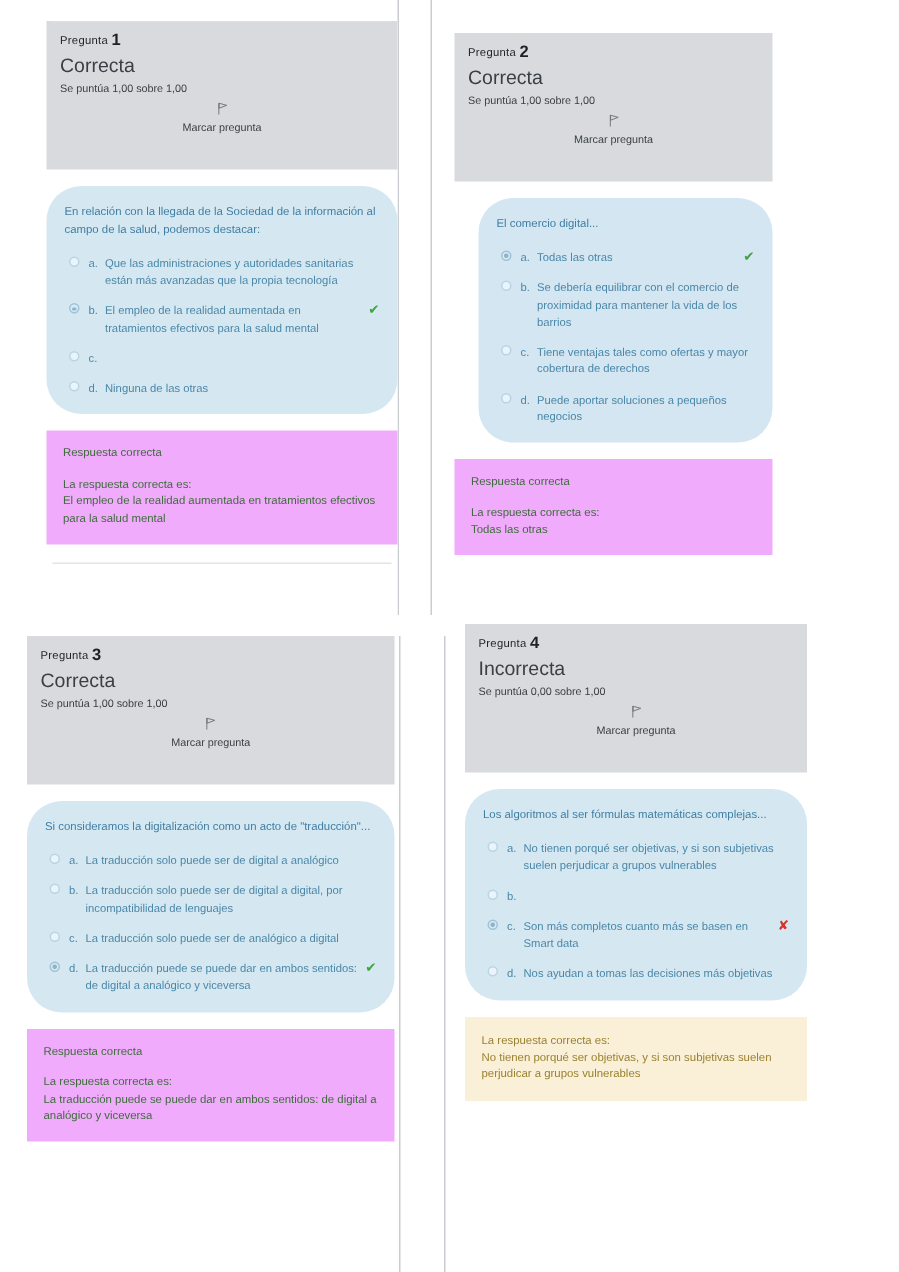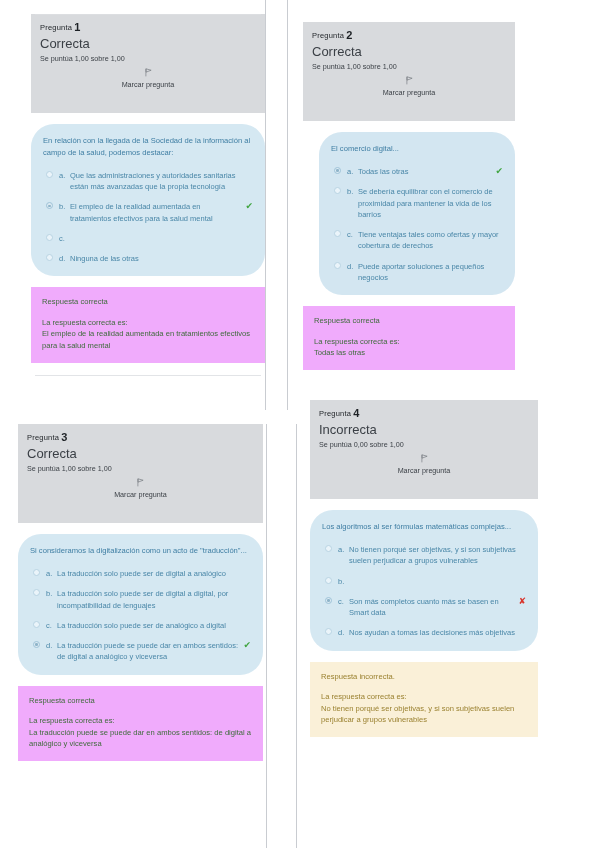"Pregunta 4" .quad.q4 { top: 400px -> 416px }
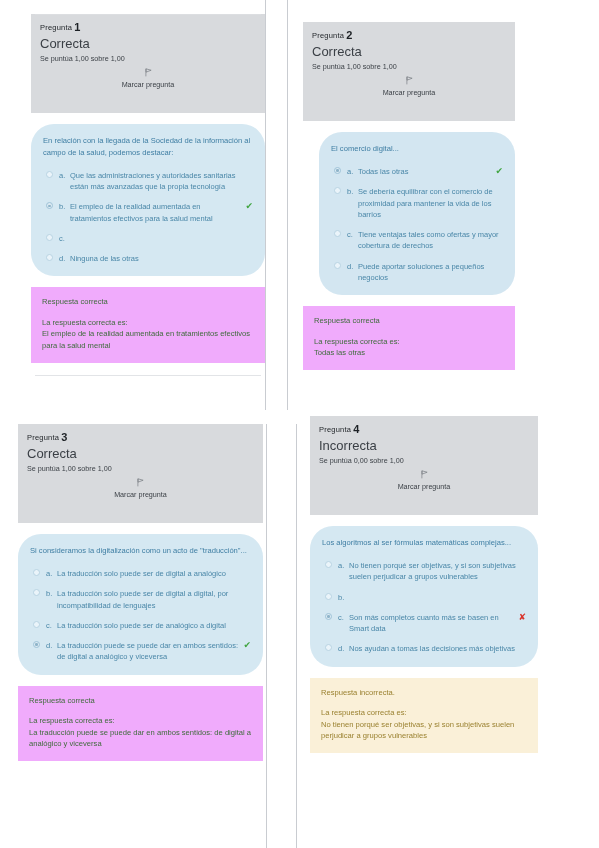"Respuesta incorrecta." div.fbtitle { html: <div>Respuesta incorrecta.</div> -> none }
